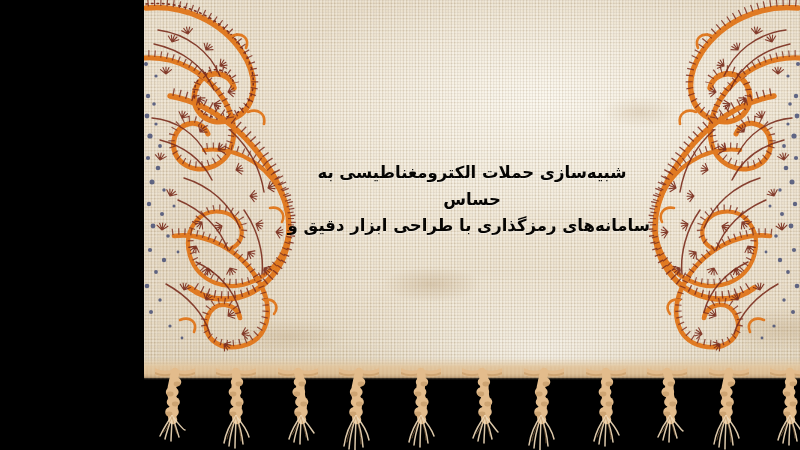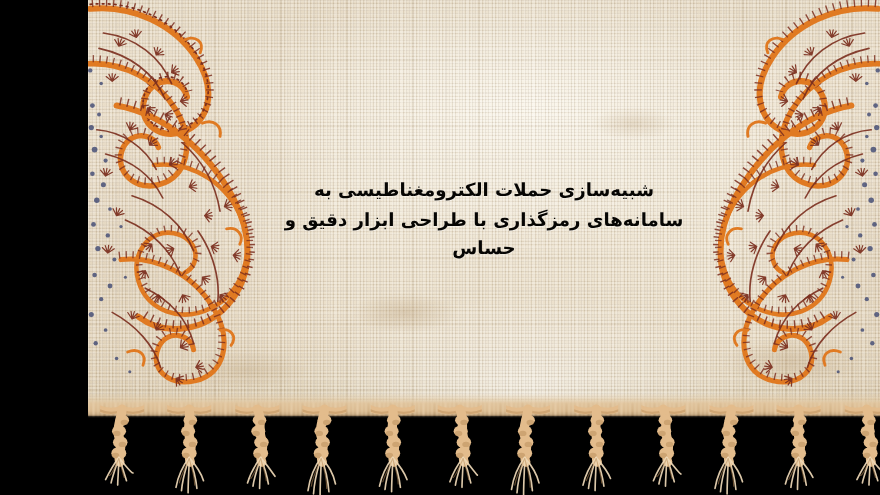"شبیه‌سازی حملات الکترومغناطیسی به" #slide { width: 720px -> 656px }
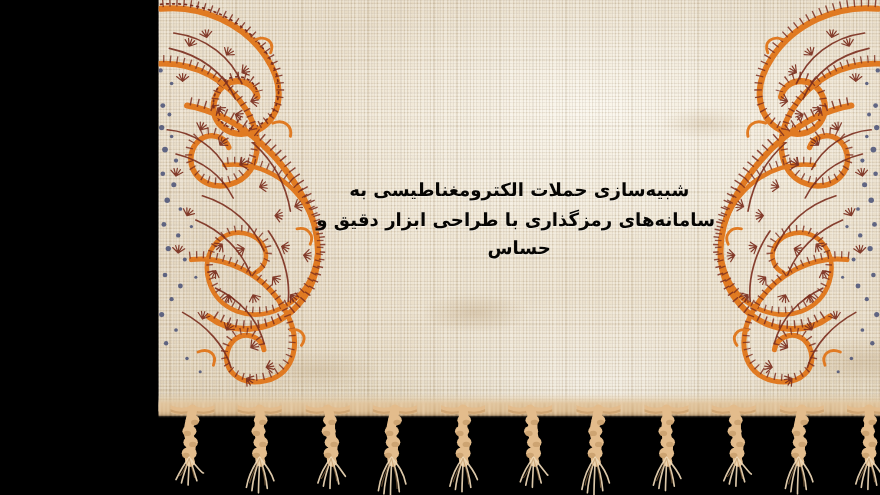"سامانه‌های رمزگذاری با طراحی ابزار" span.title-line { order: before "حساس" -> after "حساس" }
